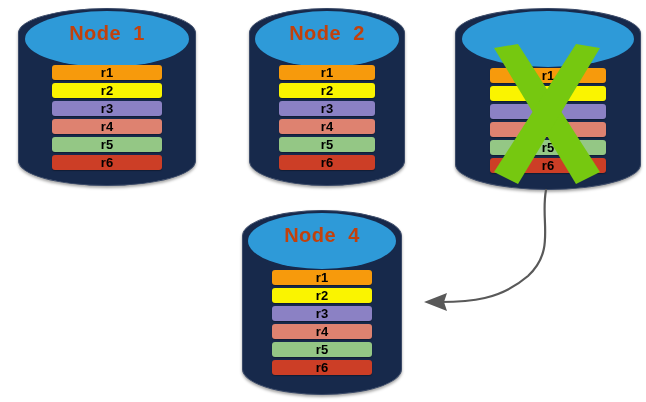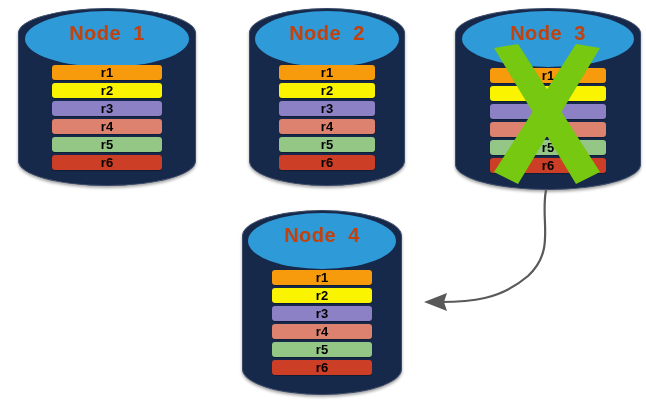"Node 3" div.node-title { html: <div>Node 3</div> -> none }
